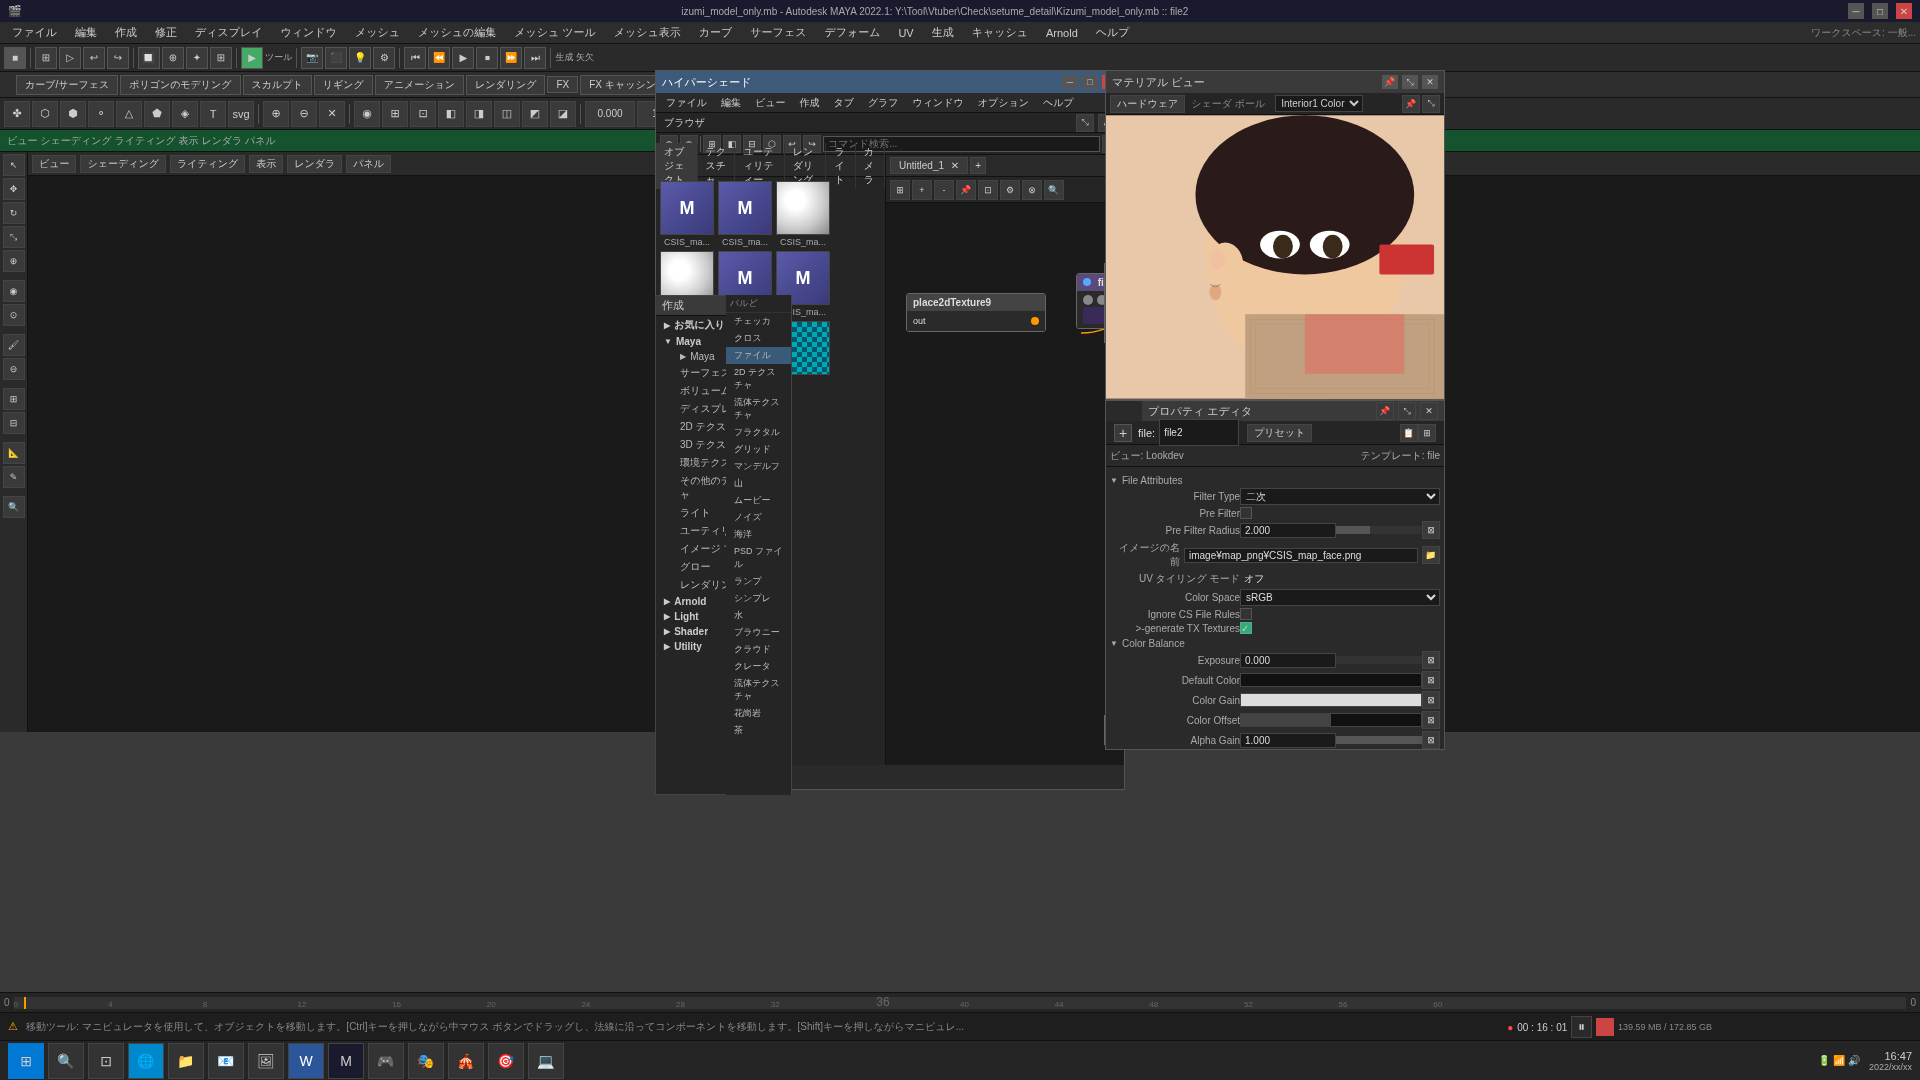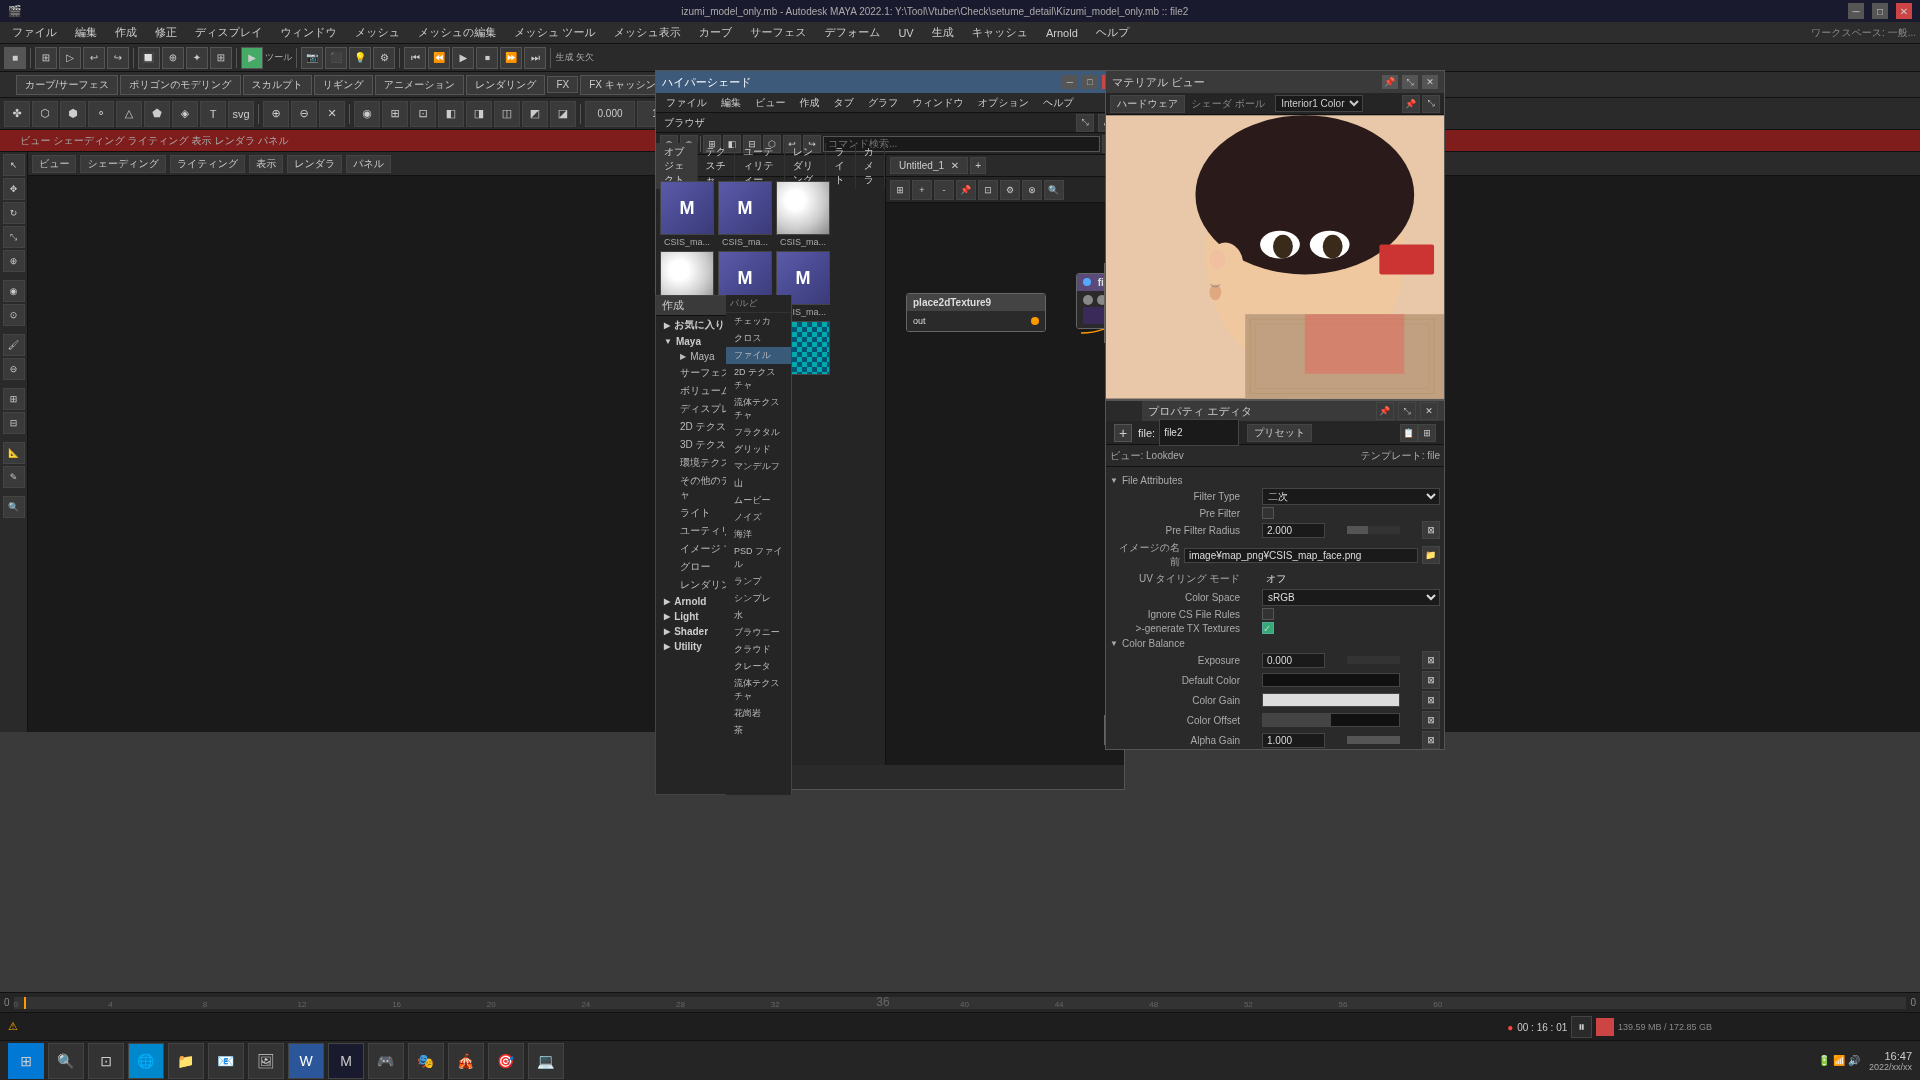"ビュー シェーディング ライティング 表示 レンダラ" #toolbar2 { background: #7f1d1d -> #14532d; padding: 0 14px -> 0 1px }
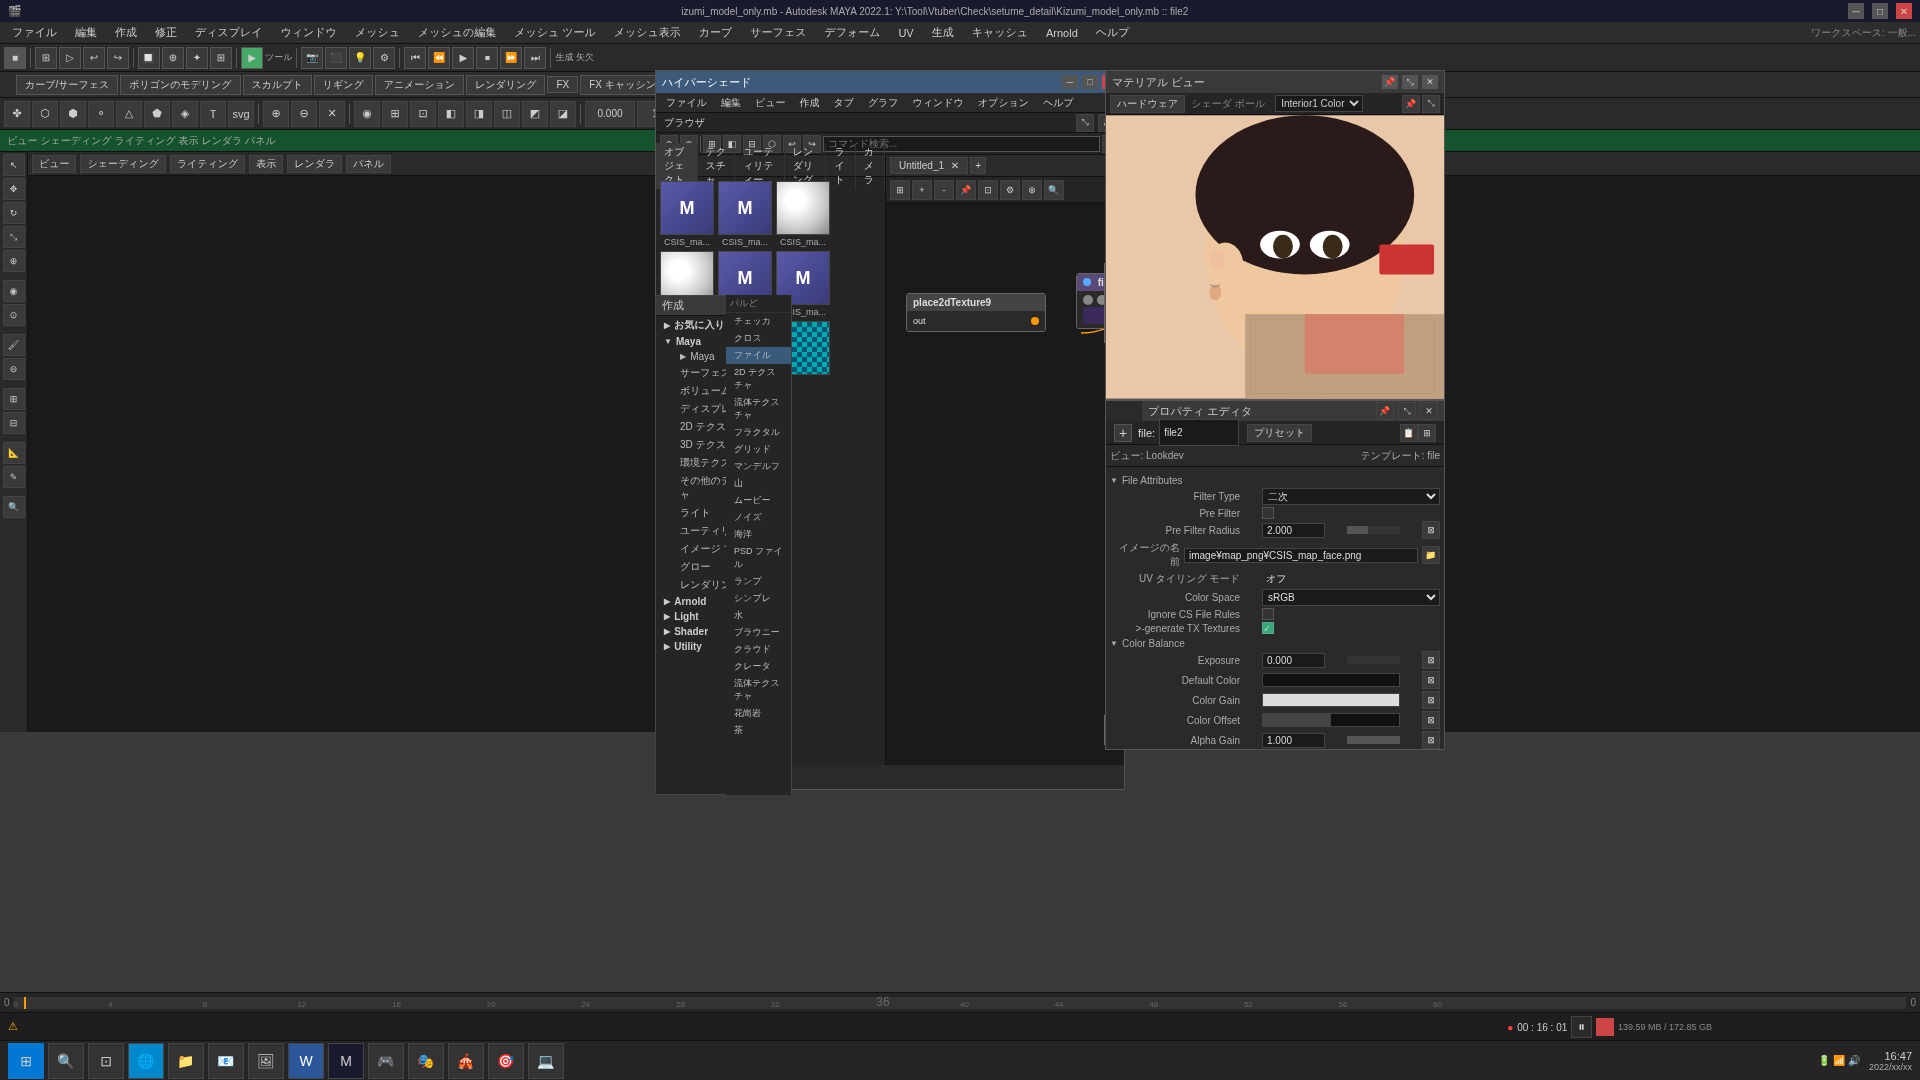"Filter Type" .pe-row { gap: 22px -> 0 }
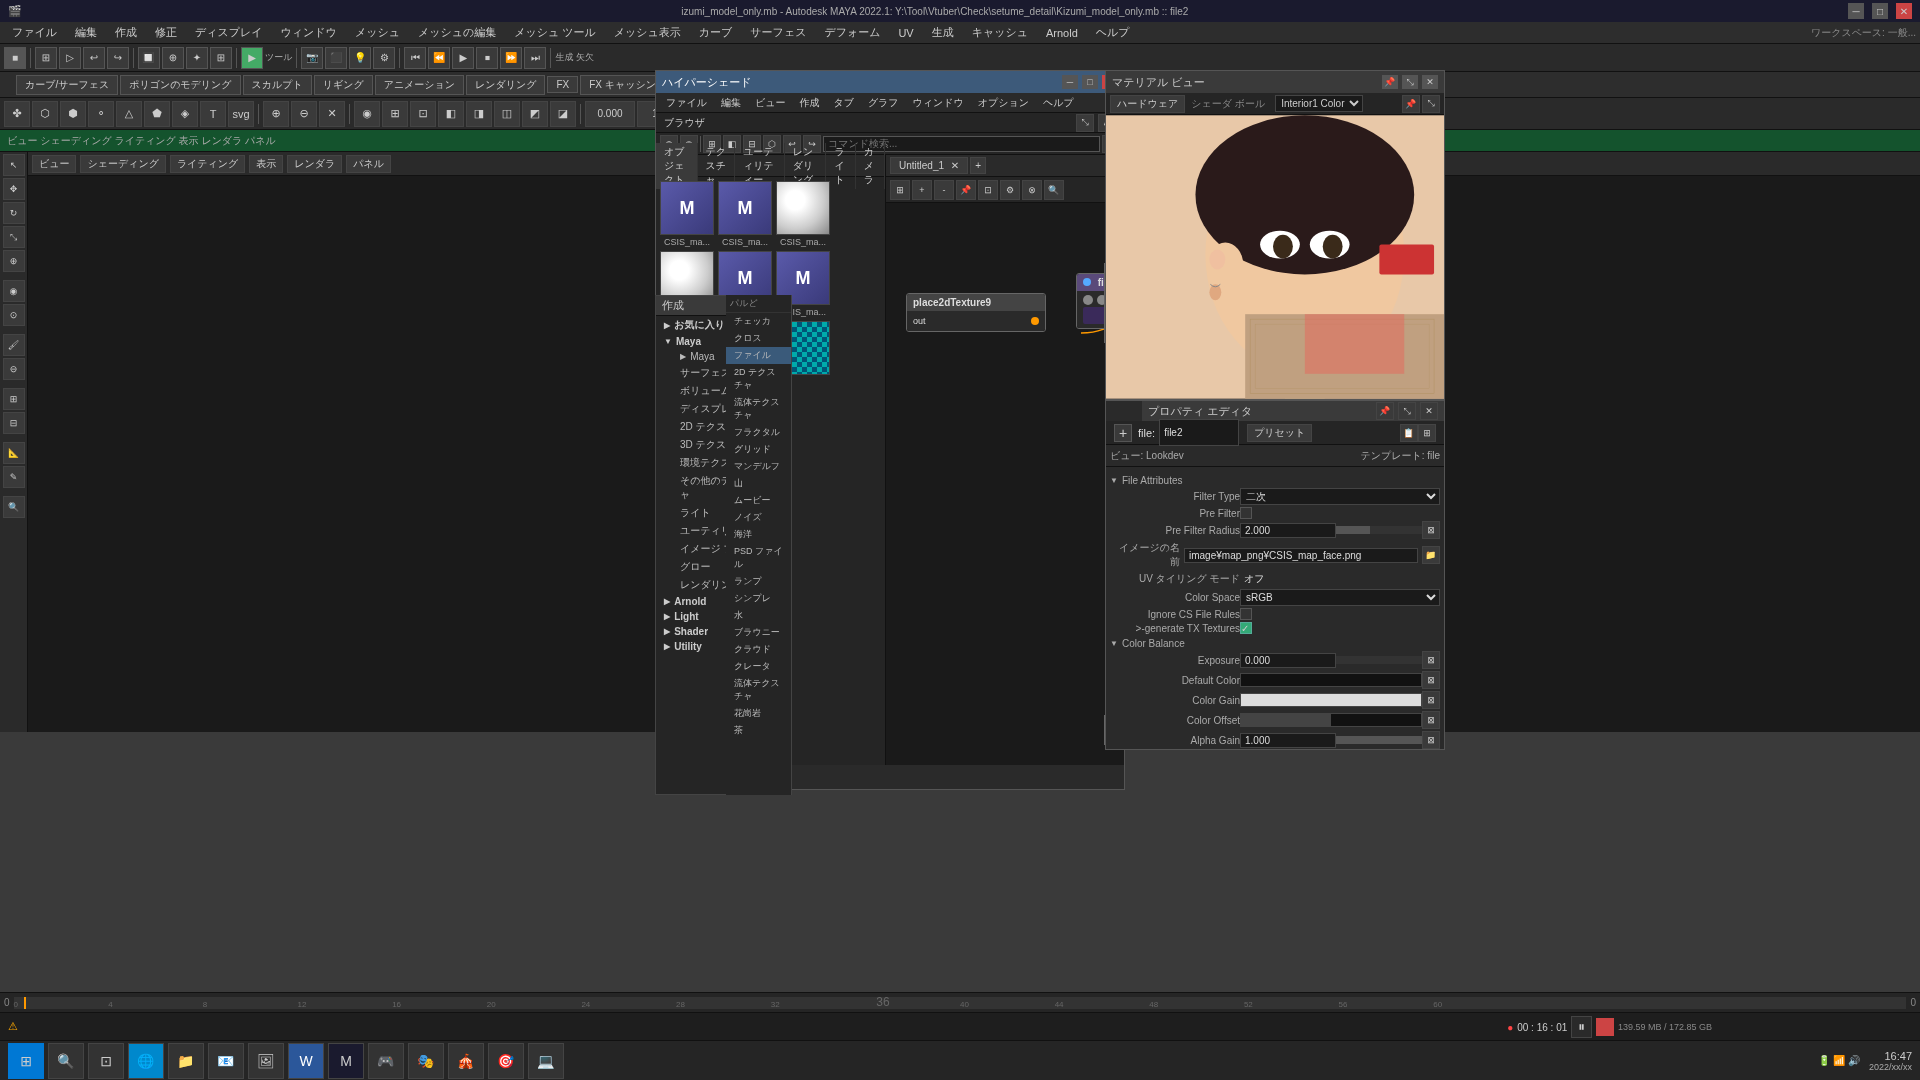"移動ツール:" span { html: none -> <span>移動ツール: マニピュレータを使用して、オブジェクトを移動します。[Ctrl]キーを押しながら中マウス ボタンでドラッグし、法線に沿ってコンポーネントを移動します。[Shift]キーを押しながらマニピュレ...</span> }
